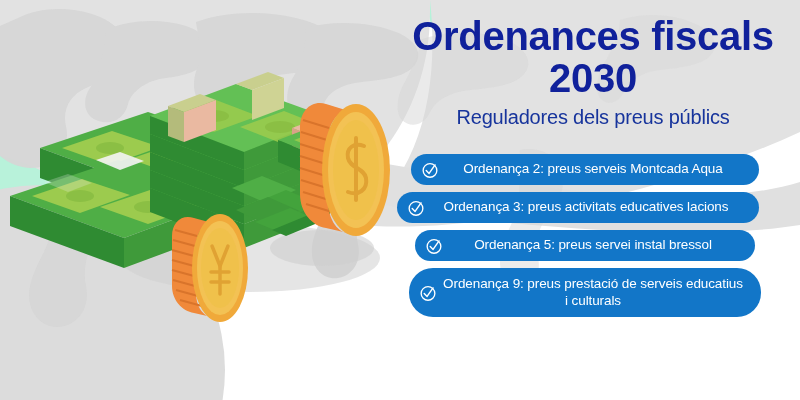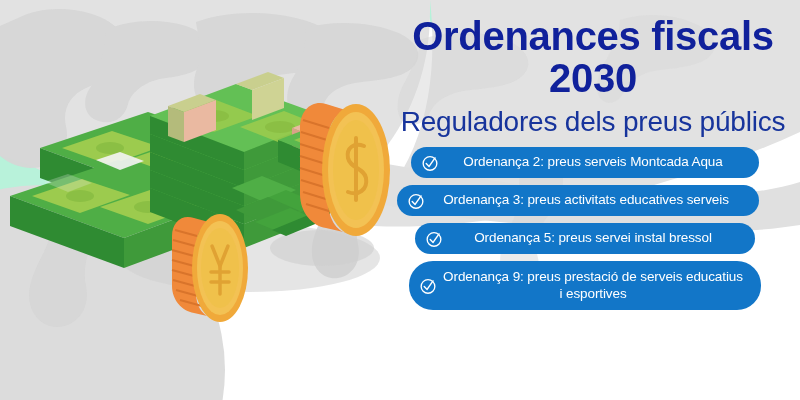"Reguladores dels preus públics" .subtitle { font-size: 28px -> 20px; margin: 7px 0 0 0 -> 7px 0 16px 0 }
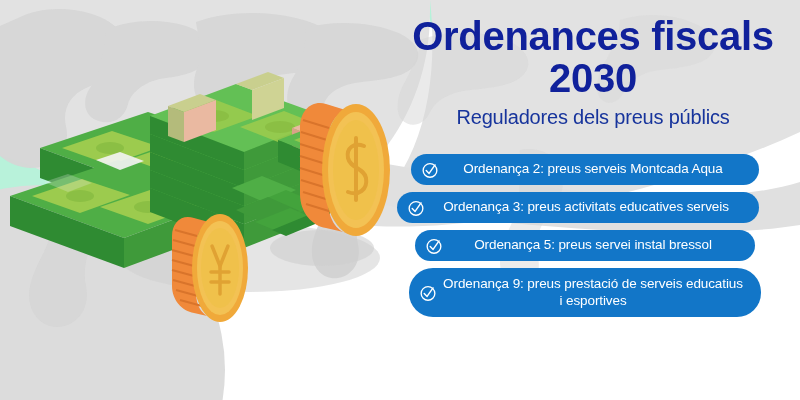"Ordenança 3: preus activitats educatives" span.pill-text { text: serveis -> lacions }
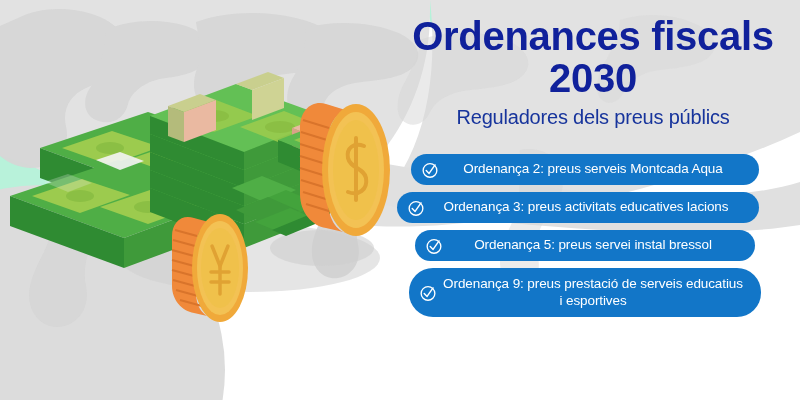"Ordenança 9: preus prestació de" span.pill-text { text: esportives -> culturals }
